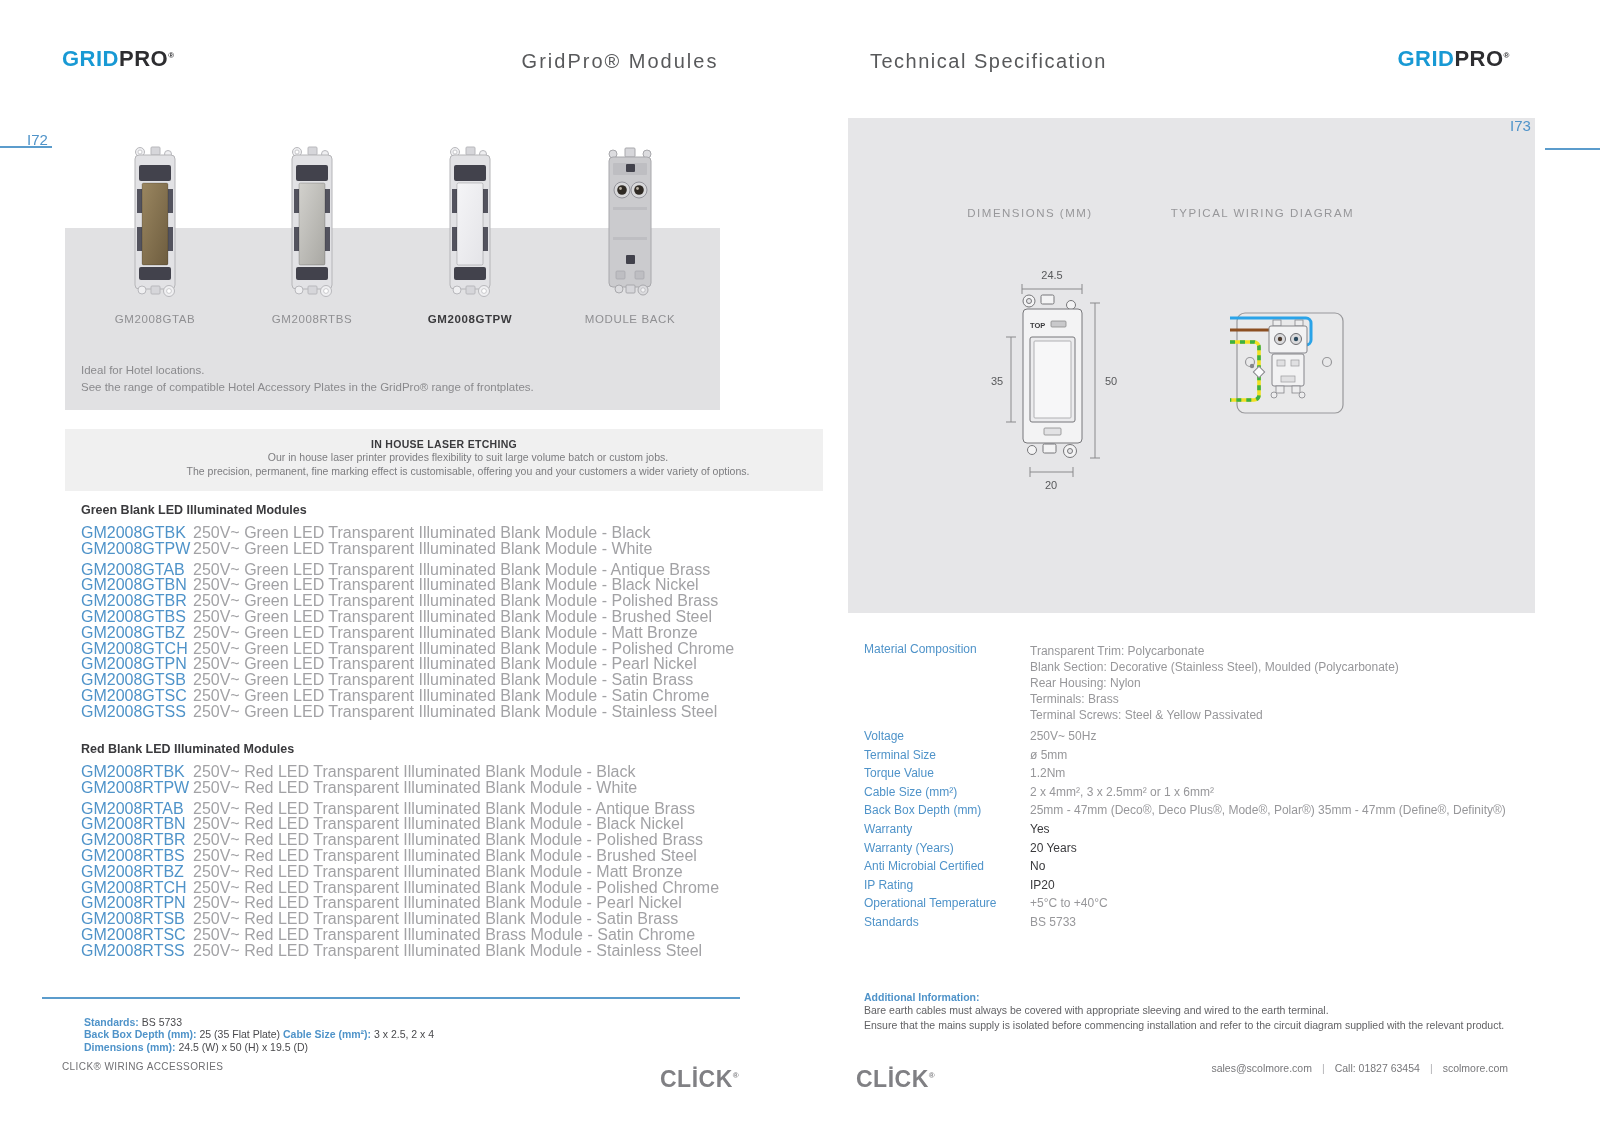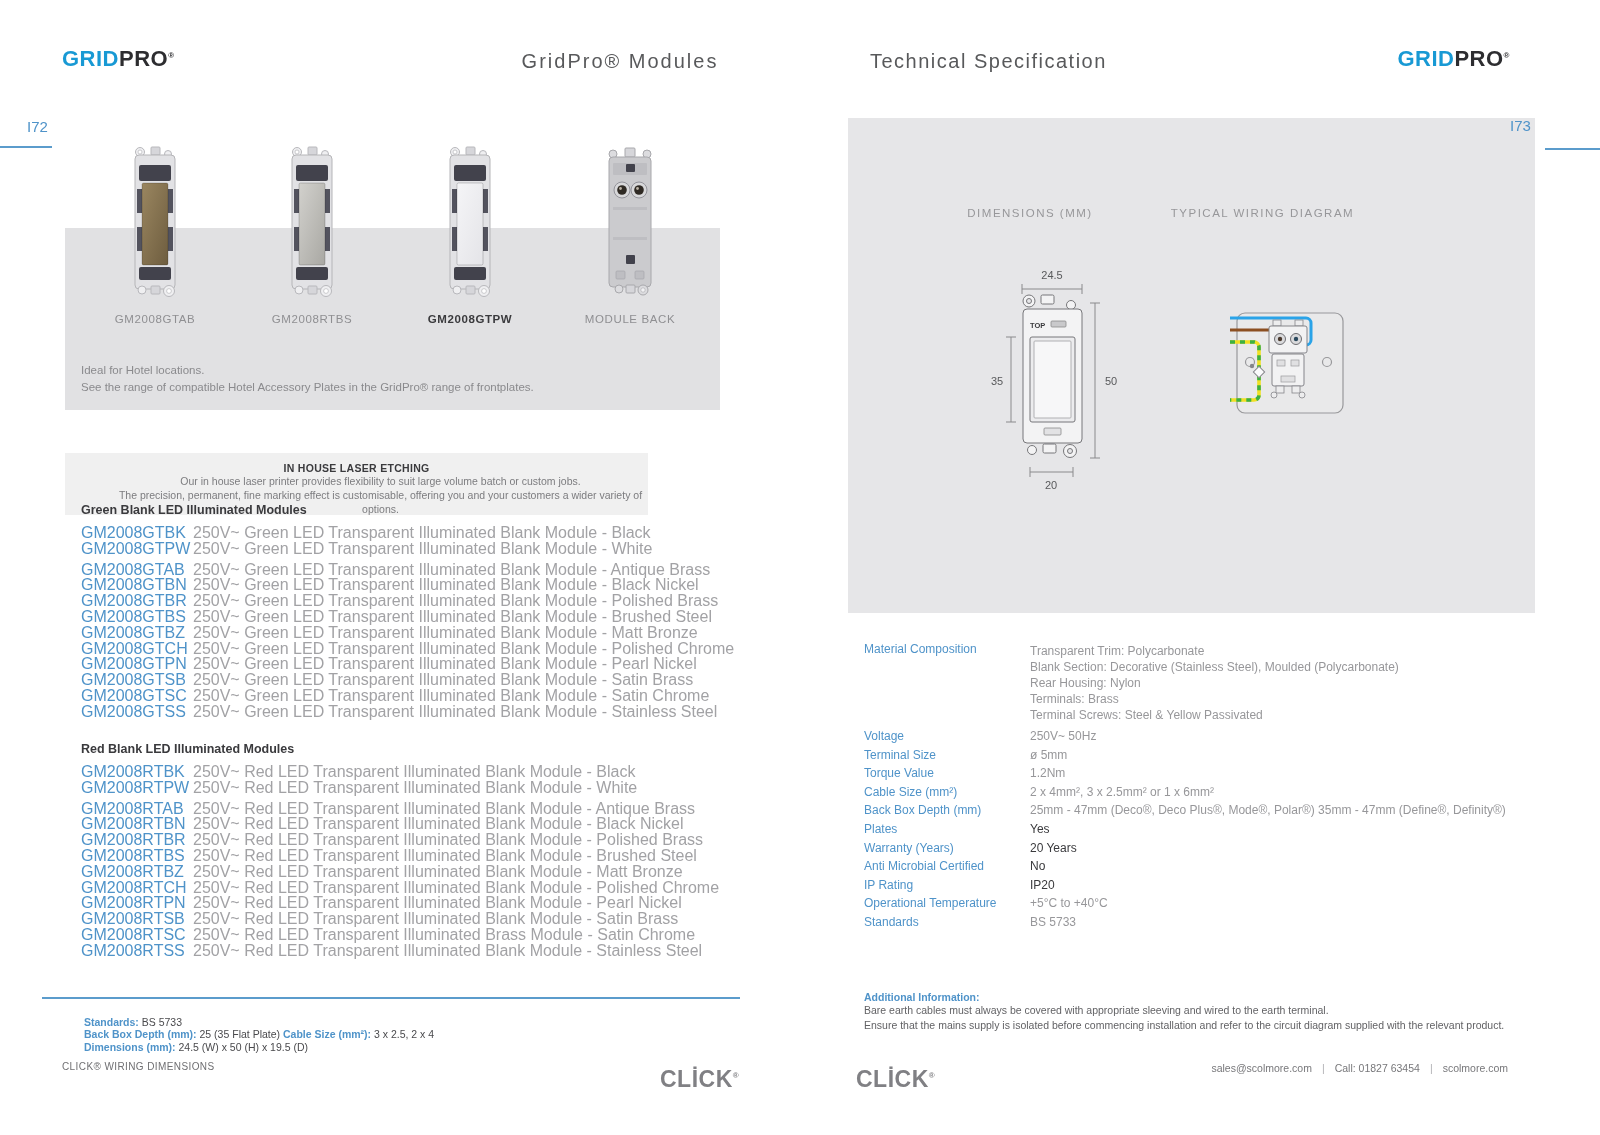"I72" div.abs { top: 118px -> 131px }
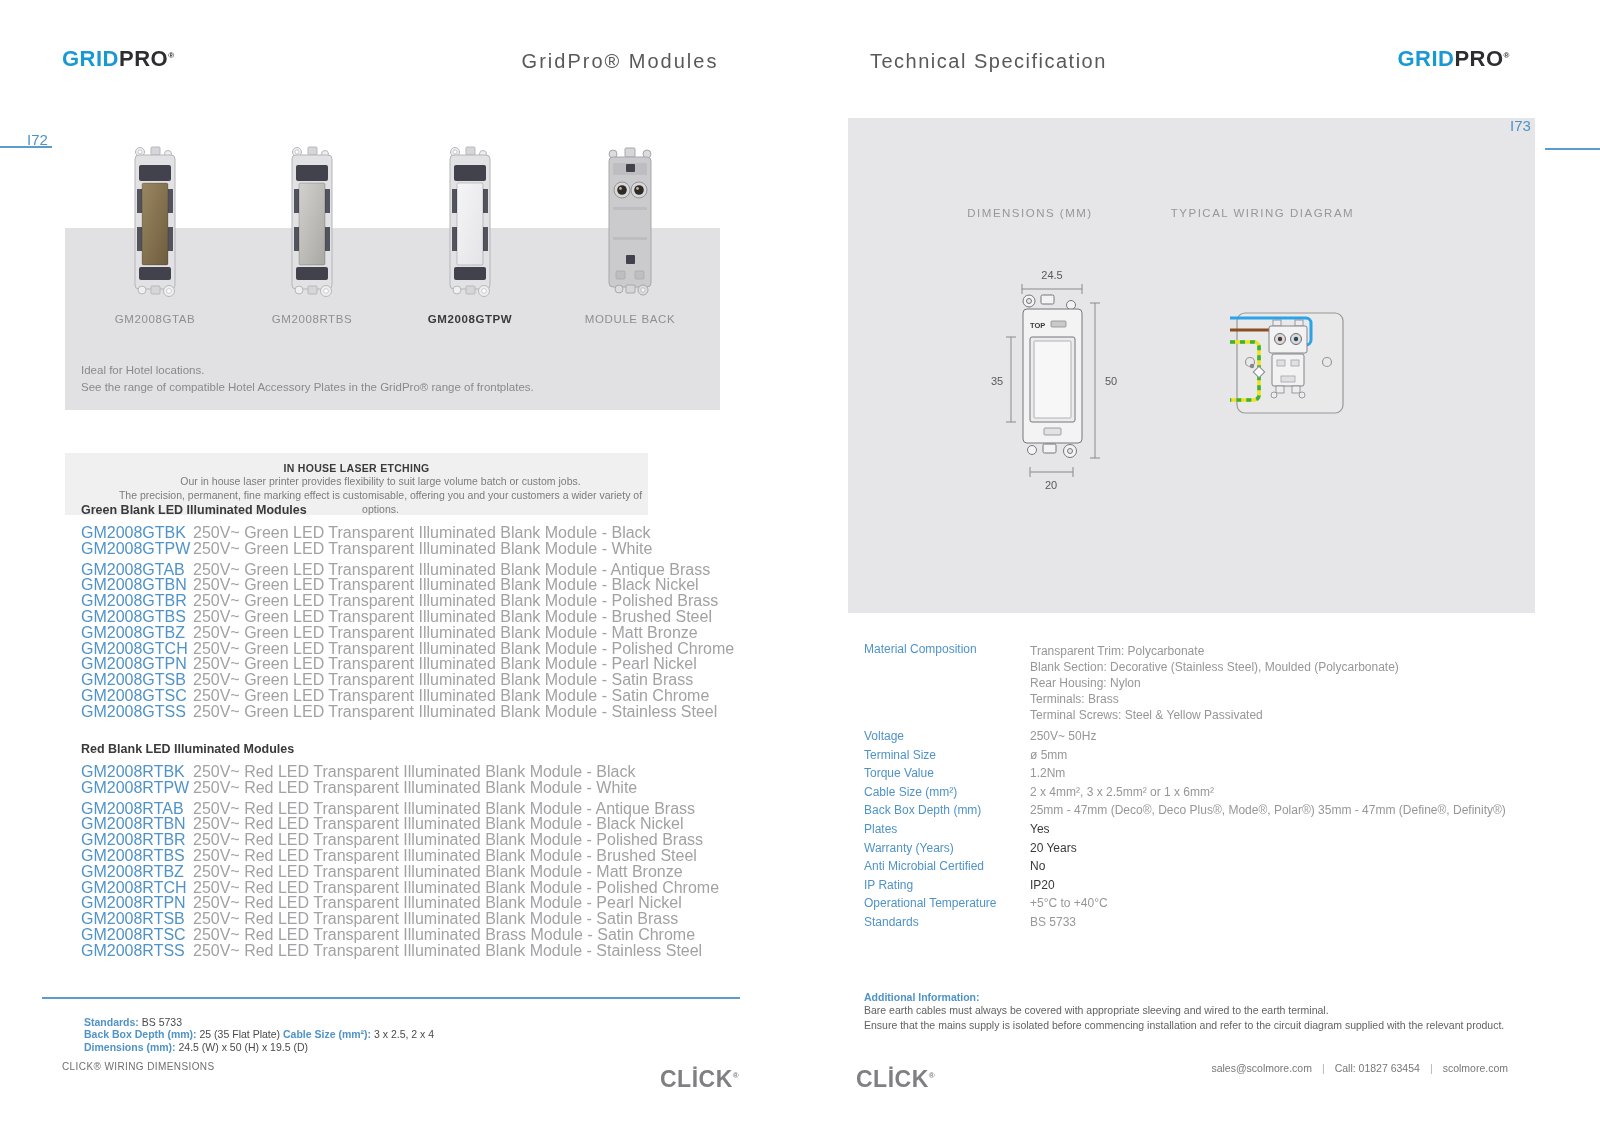"IN HOUSE LASER ETCHING" div.abs { margin-top: 24px -> none; width: 583px -> 758px }
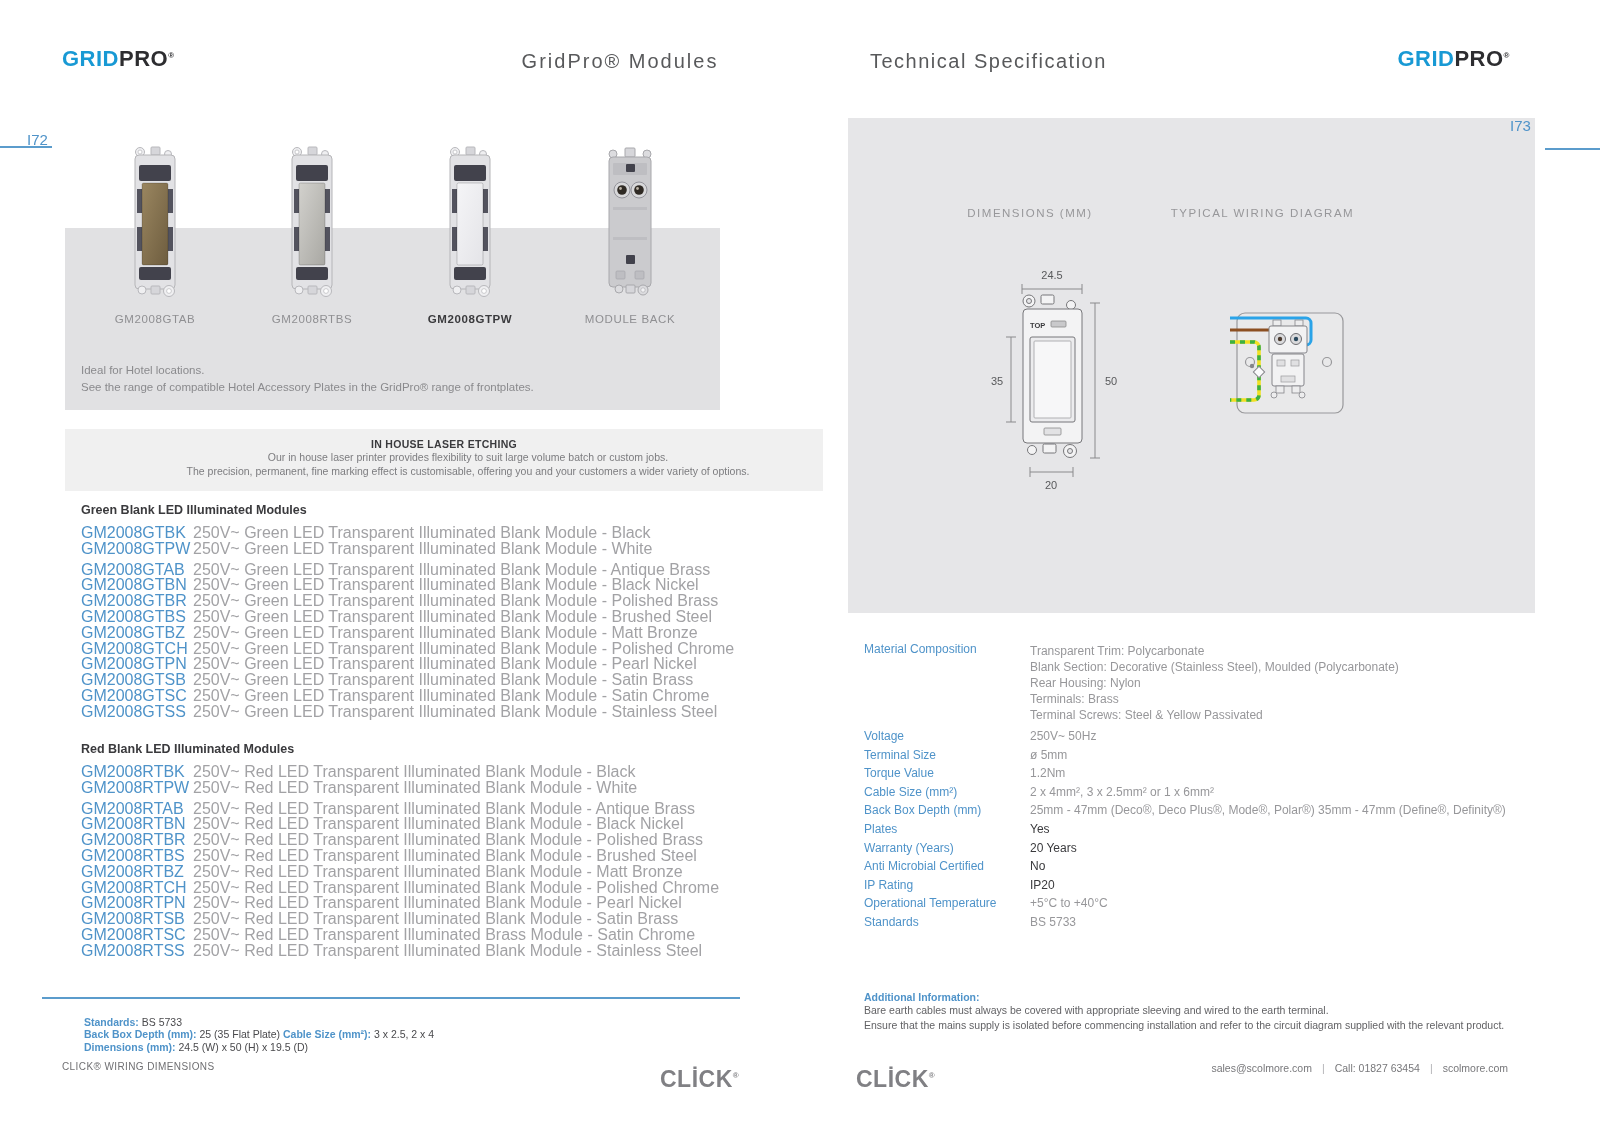"Plates" div.spec-label { text: Plates -> Warranty }
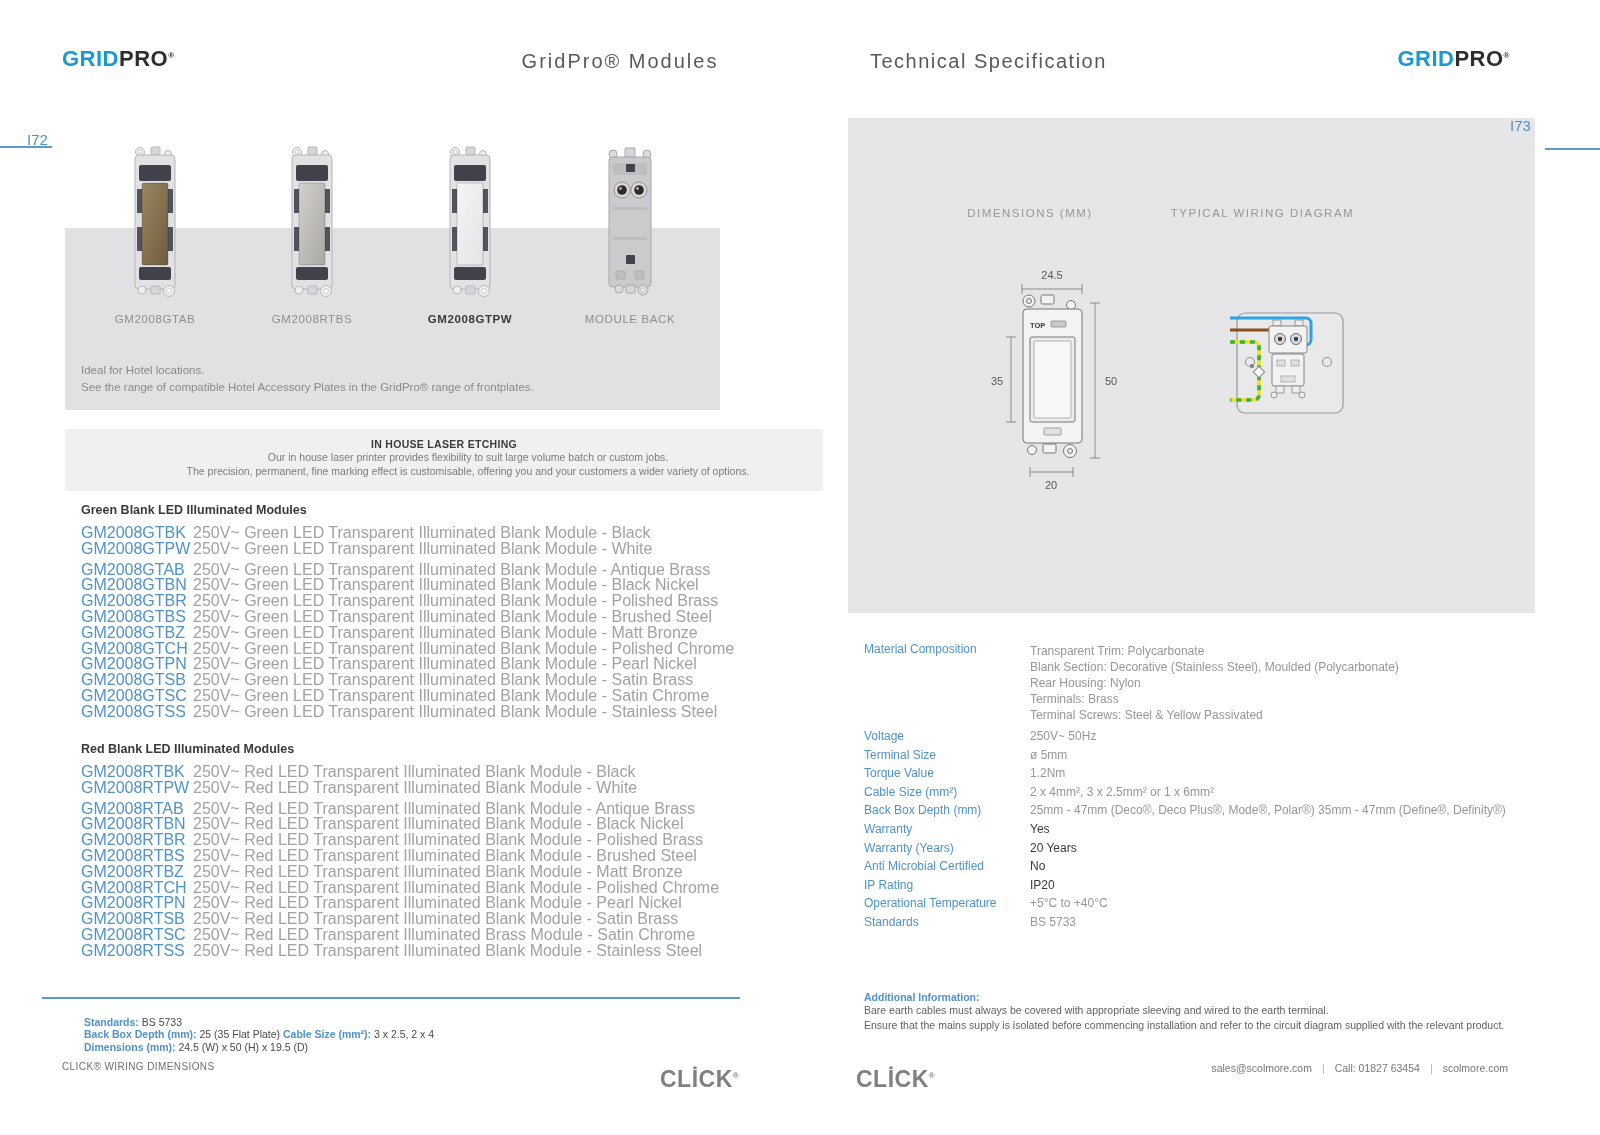"CLICK® WIRING DIMENSIONS" div.abs { text: DIMENSIONS -> ACCESSORIES }
